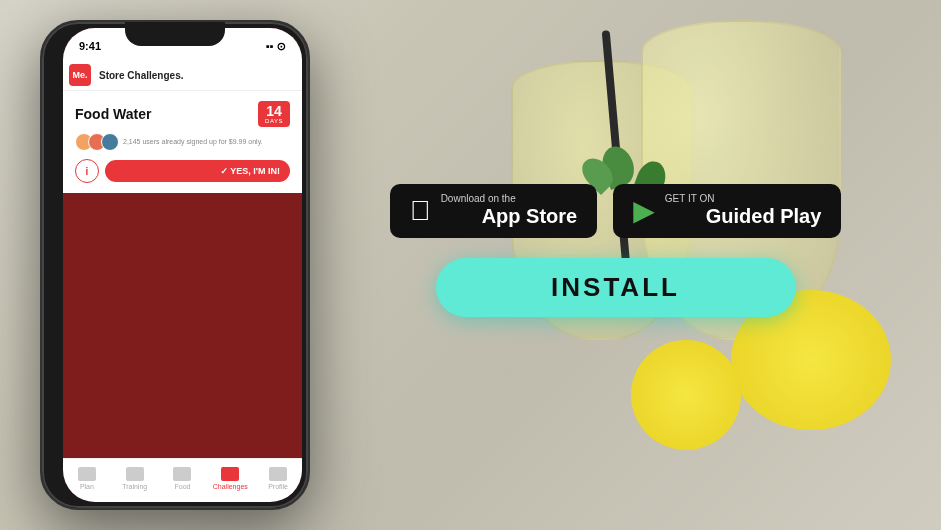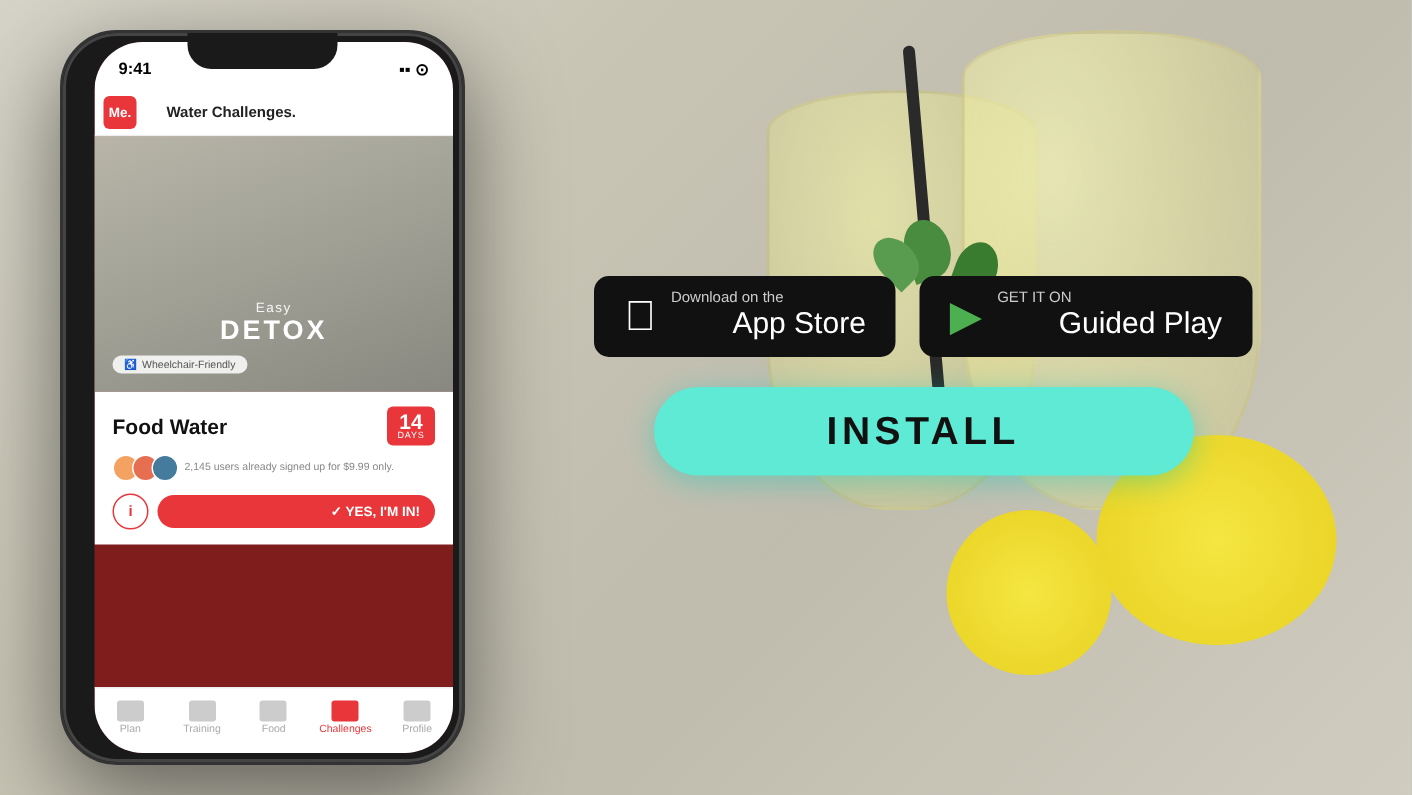"Me." .phone-nav-bar { gap: 20px -> 8px }
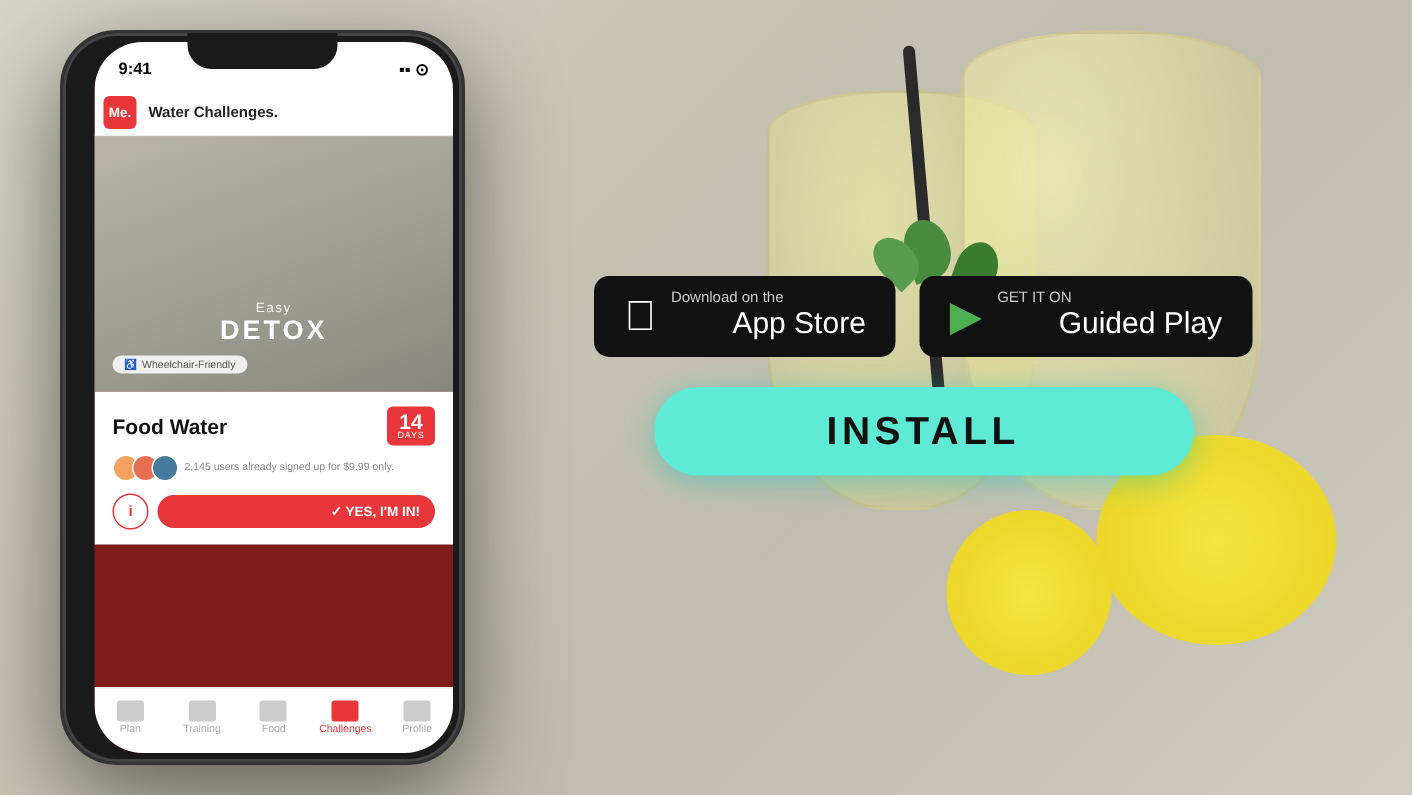"Water Challenges." span.nav-title { text: Water -> Store }
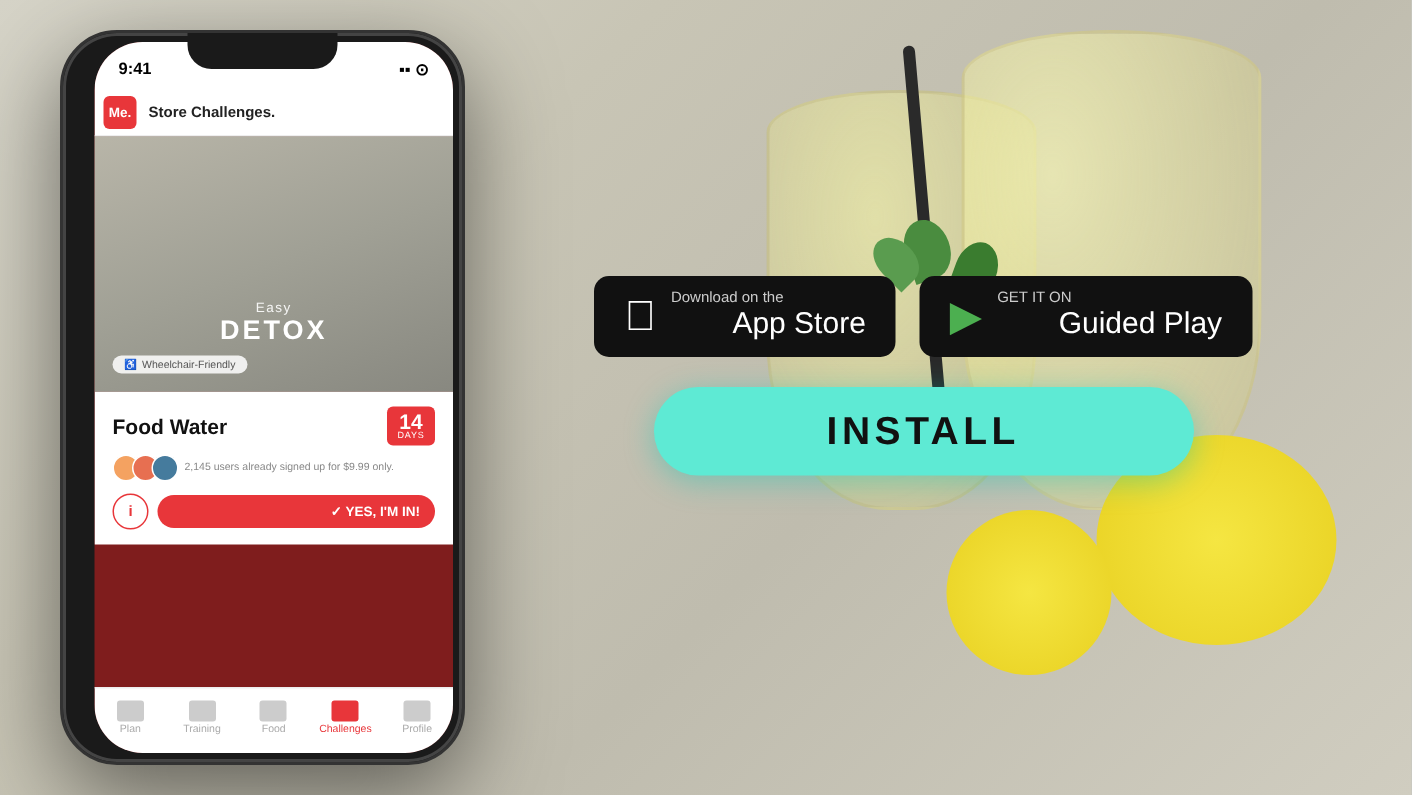"Easy" div.phone-hero { html: <div> <div></div> <div> <div>Easy</div> <div>DETOX</div> </div> <div> <span>♿</span> <span>Wheelchair-Friendly</span> </div> </div> -> none }
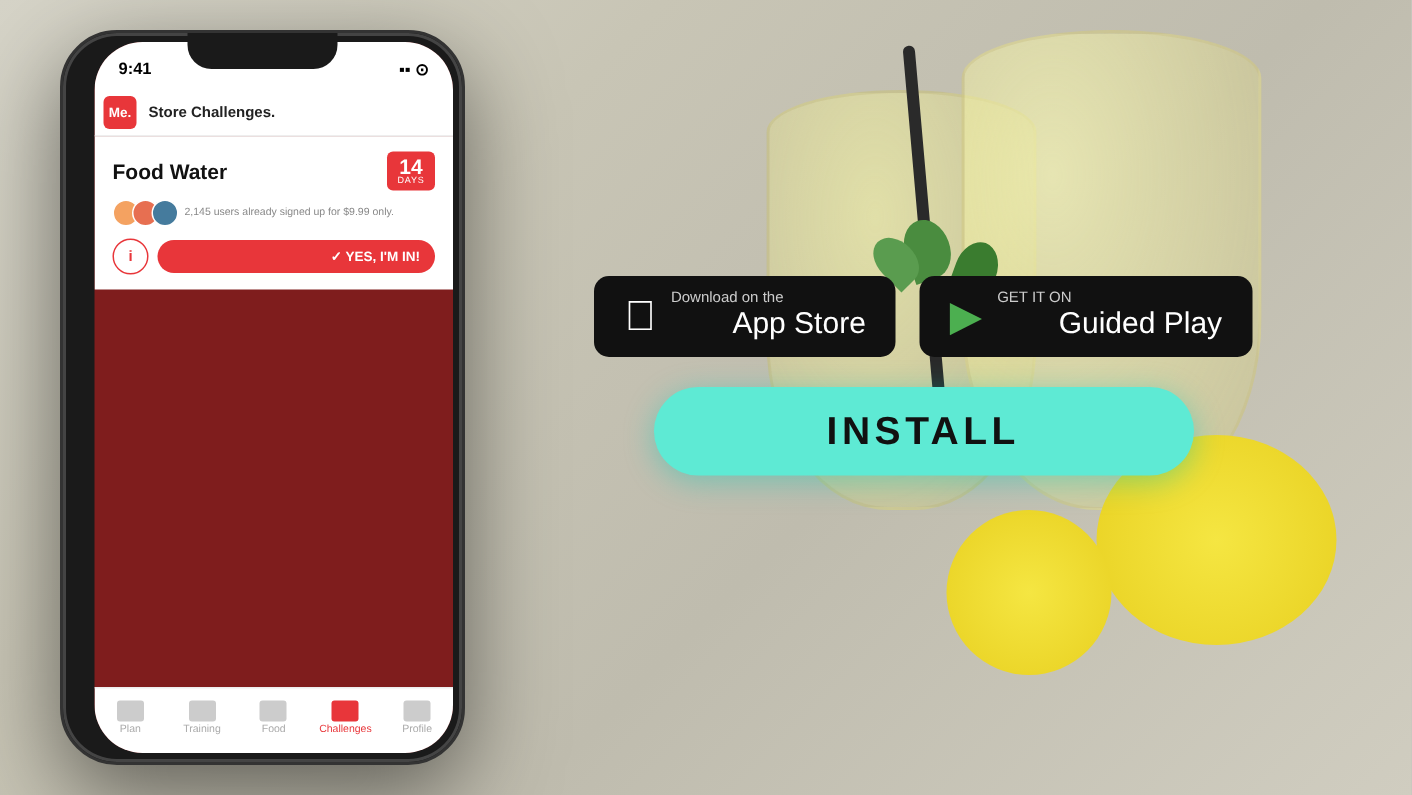"App Store" .store-btn-main { font-weight: 400 -> 700 }
